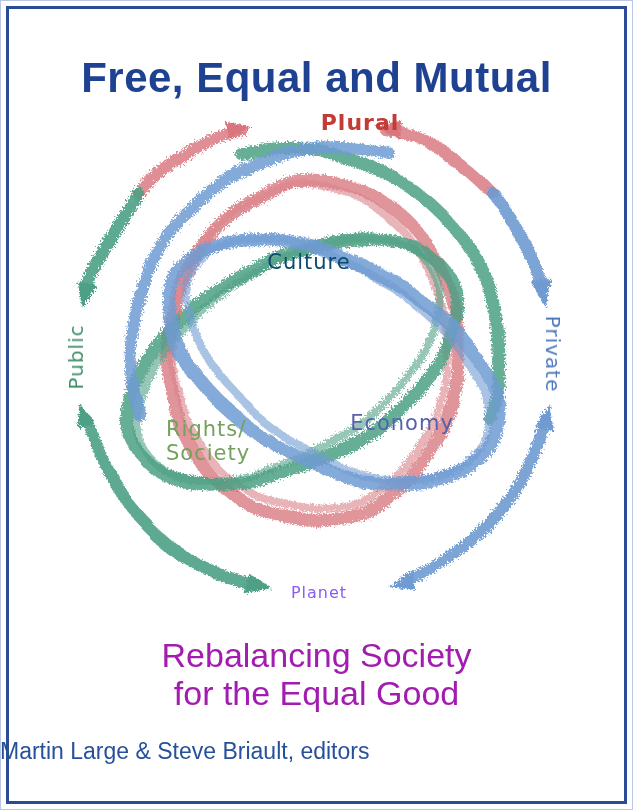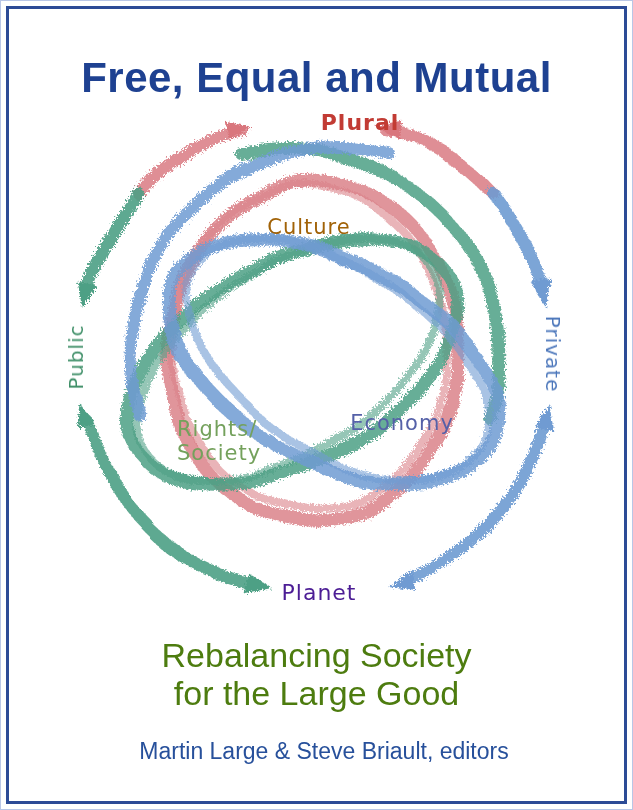"Culture" .lab-culture { color: #a16207 -> #0c4a6e; top: 227px -> 262px }
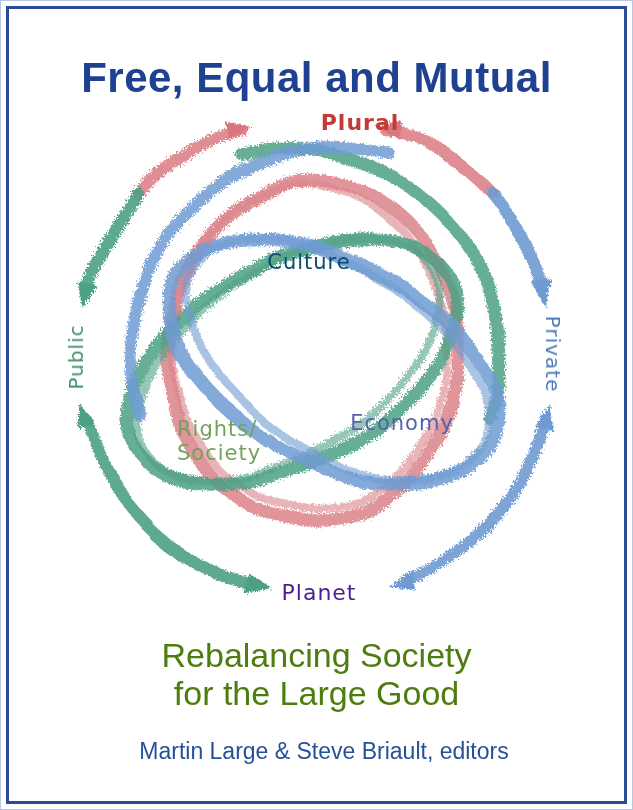"Rights/" .lab-rights { margin-left: 11px -> none }
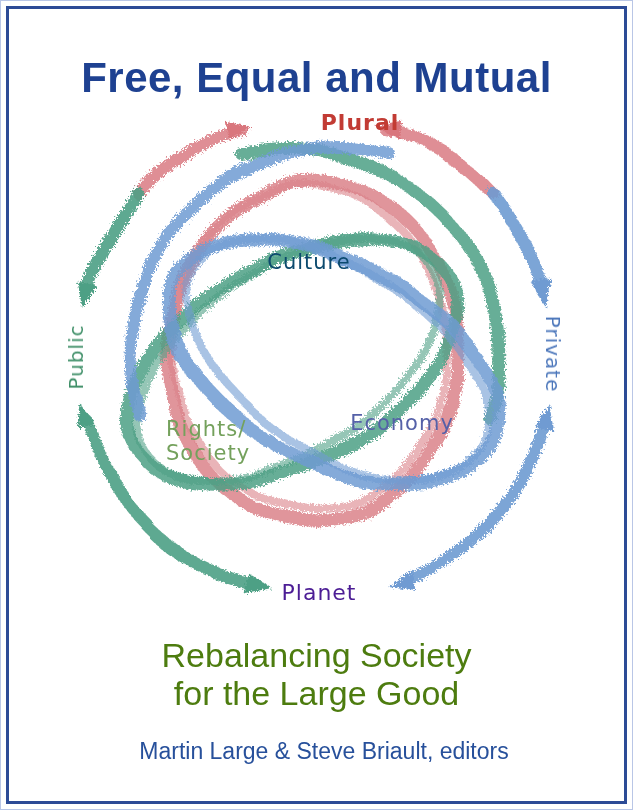"Planet" .lab-planet { color: #4c1d95 -> #8b5cf6; font-size: 22px -> 16px }
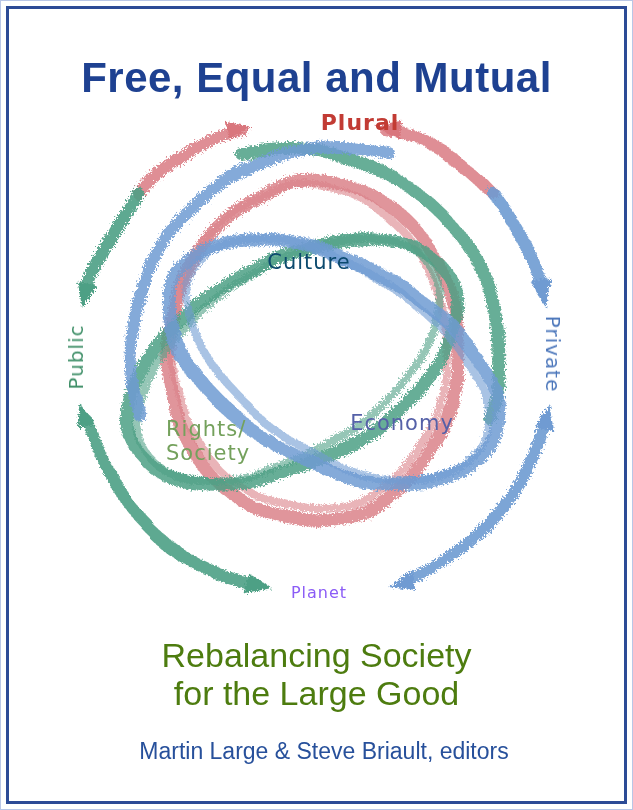"Rebalancing Society" .subtitle { color: #4d7c0f -> #a21caf }
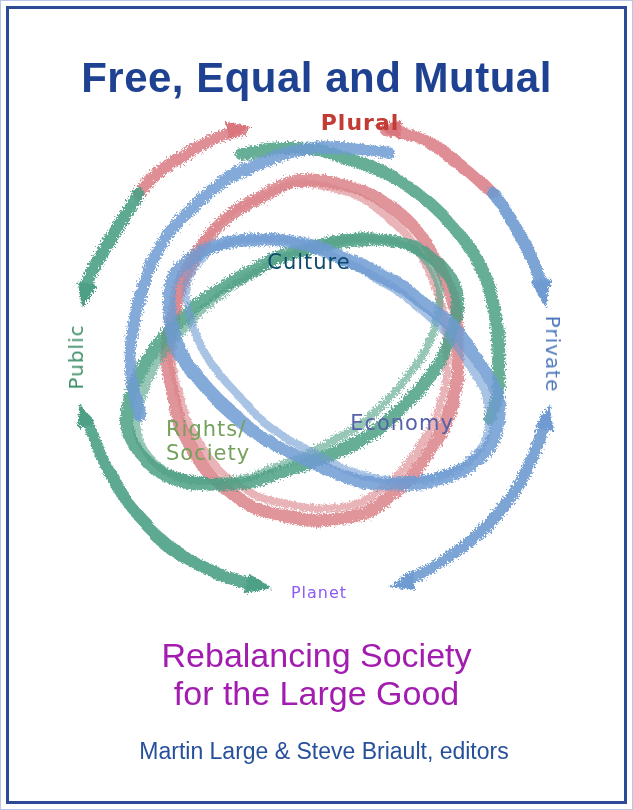"for the Large Good" div { text: Large -> Equal }
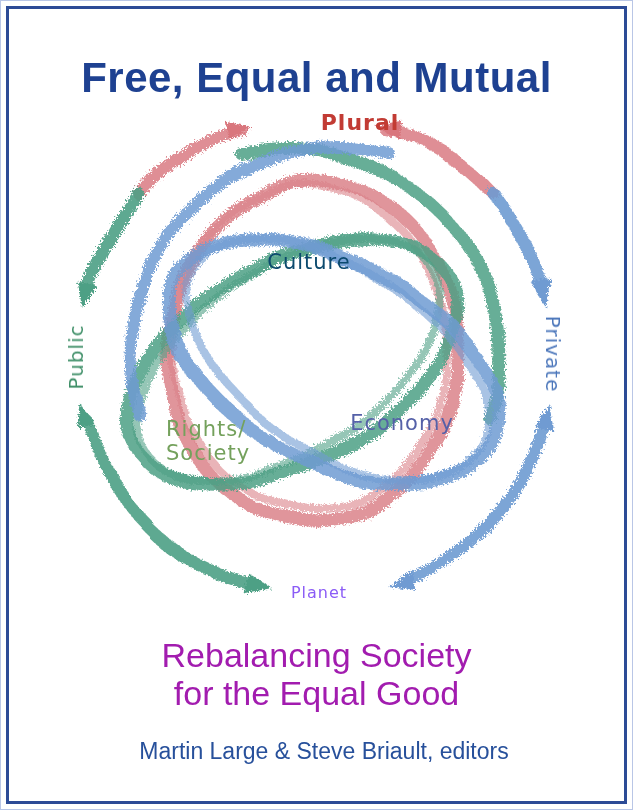"Martin Large & Steve Briault," .byline { margin-left: 15px -> none; text-align: center -> left }
